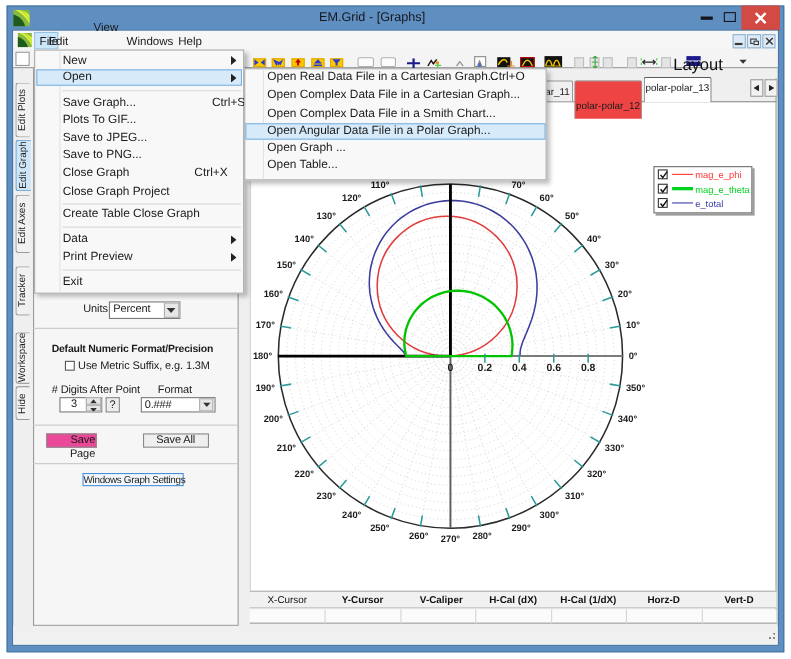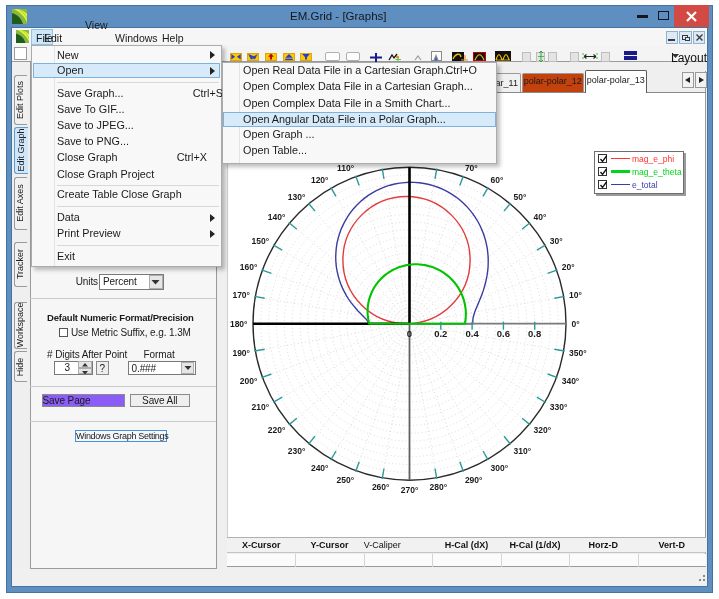"Layout" div.abs { font-size: 12px -> 15px; left: 671px -> 612px }
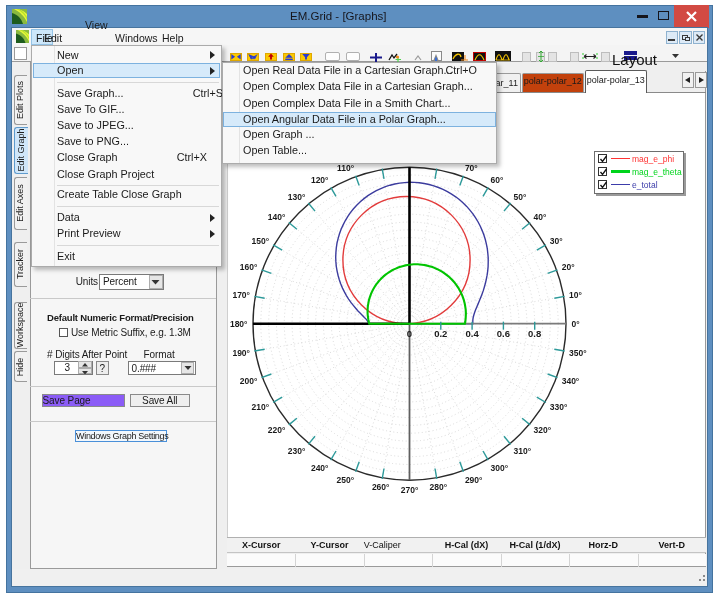"polar-polar_12" div.abs { background: #c2410c -> #ef4444; height: 19px -> 35px; padding-top: 2px -> 17px }
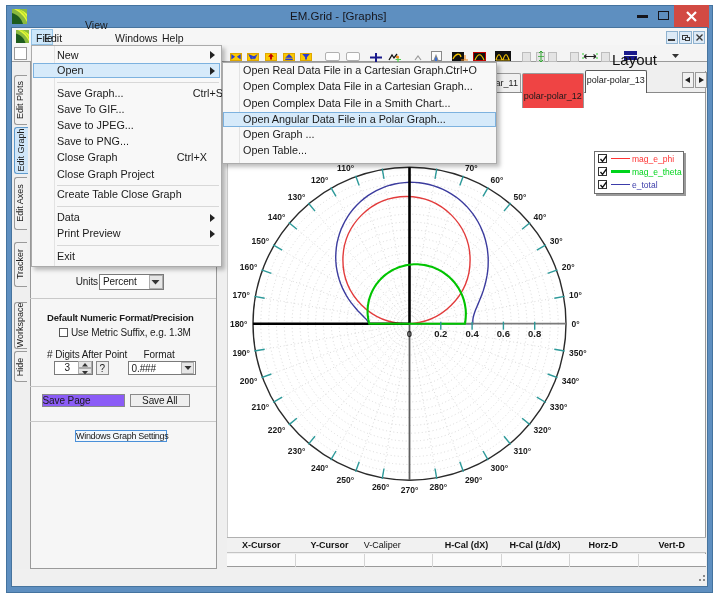"Save To GIF..." div.abs { text: Save -> Plots }
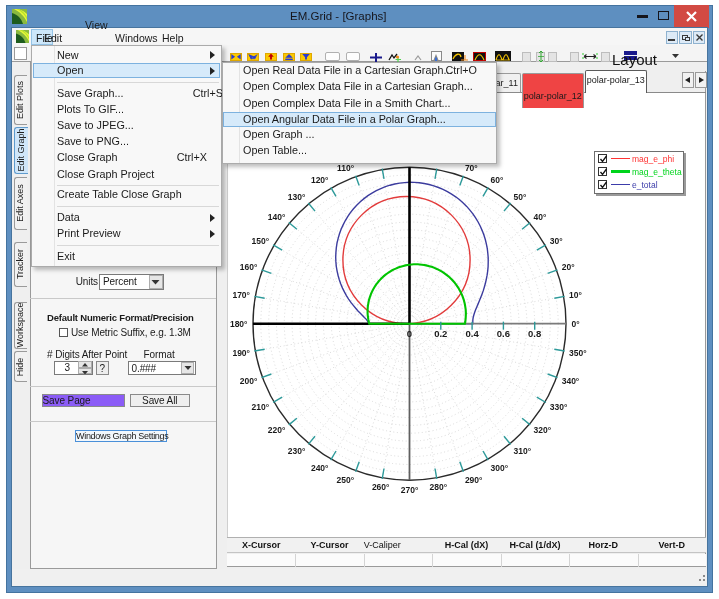"Save Page" div.abs { background: #8b5cf6 -> #ec4899; text-align: left -> right; width: 83px -> 46px }
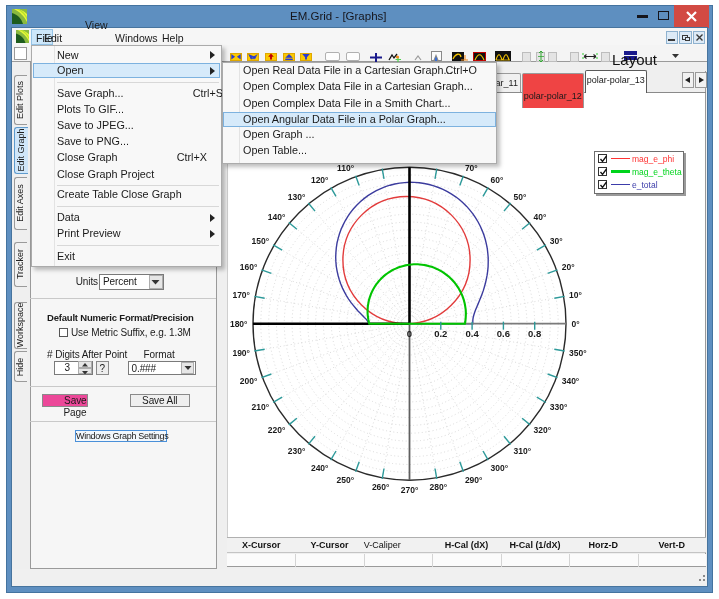"X-Cursor" div.abs { font-weight: bold -> normal }
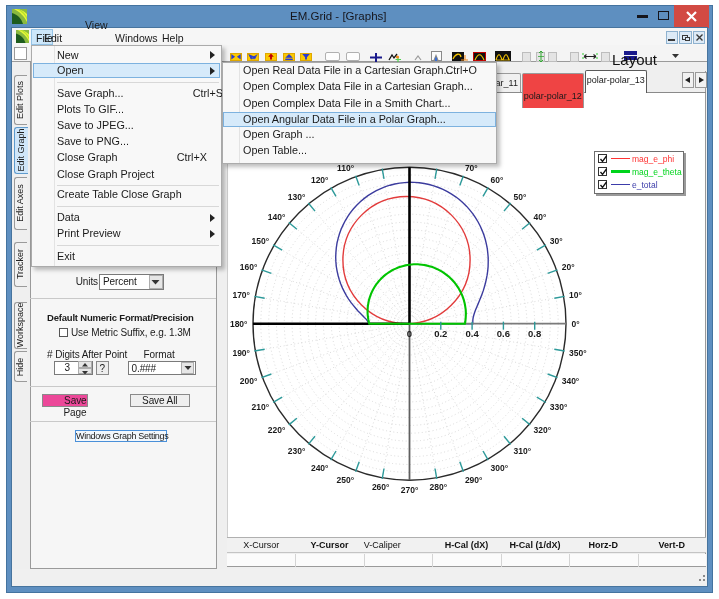"V-Caliper" div.abs { font-weight: normal -> bold; left: 348px -> 367px }
